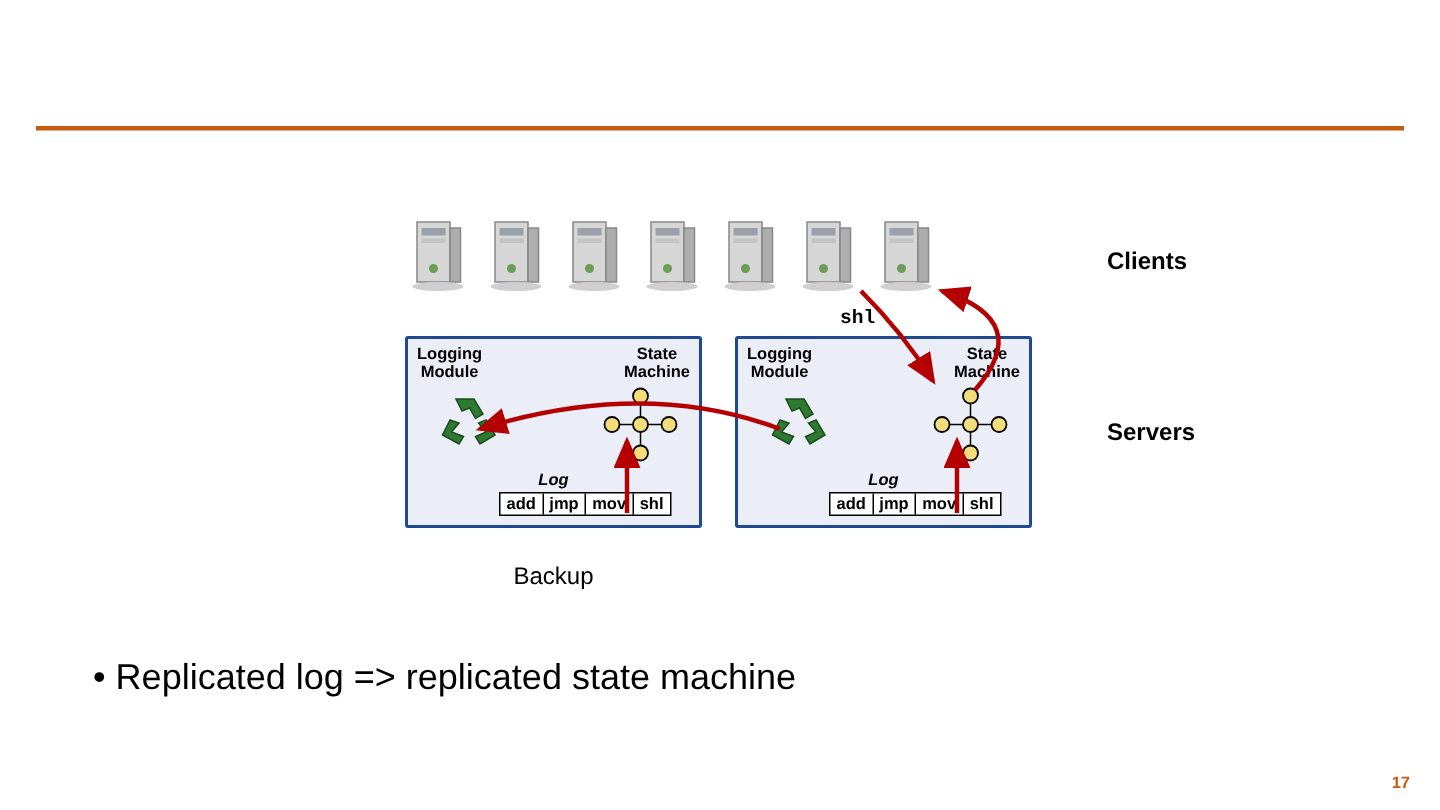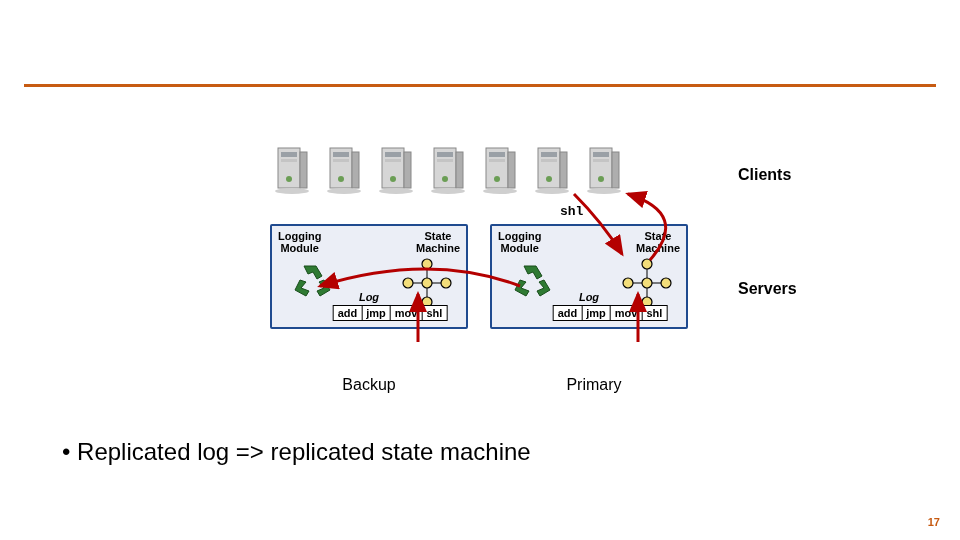"Logging" .server-box { height: 105px -> 128px }
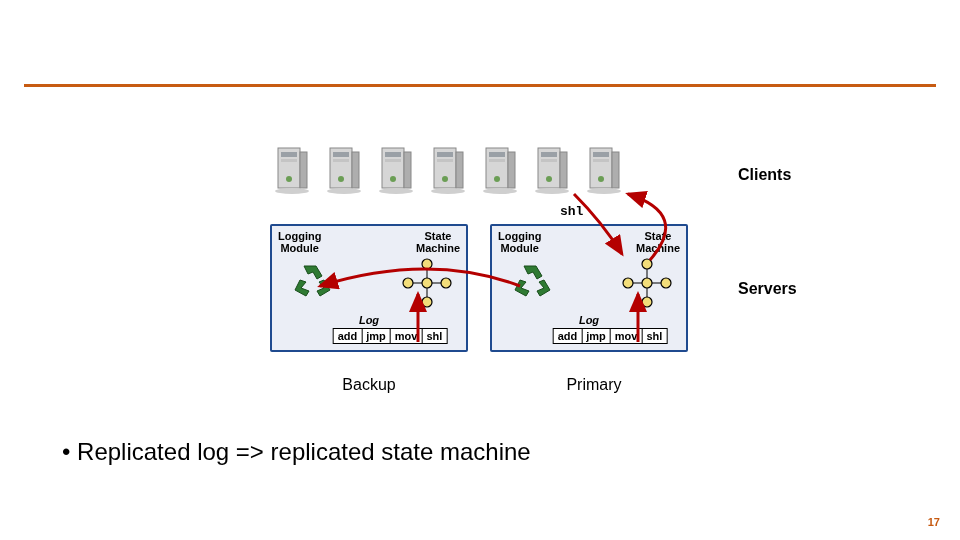"Backup" .role-row { gap: 27px -> 4px }
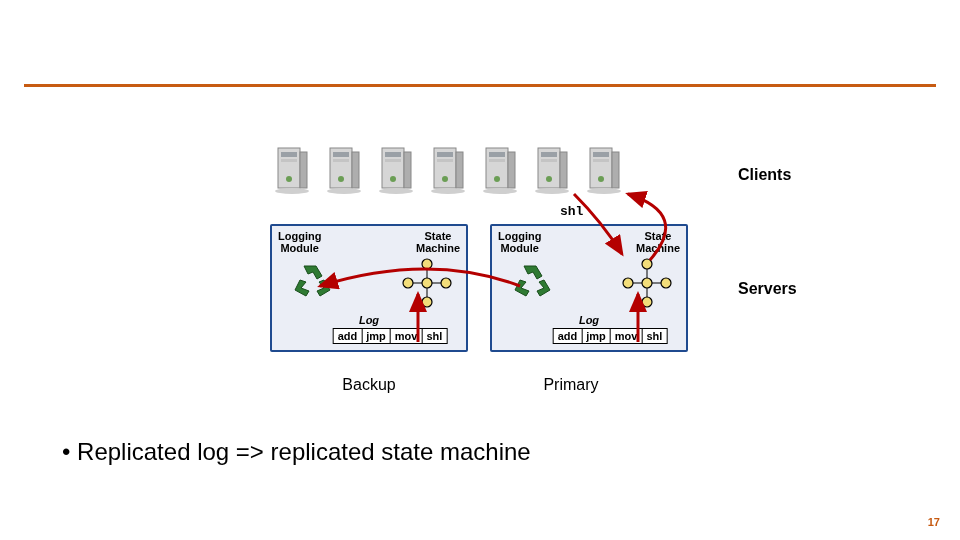"Primary" div { html: <div>Primary</div> -> none }
